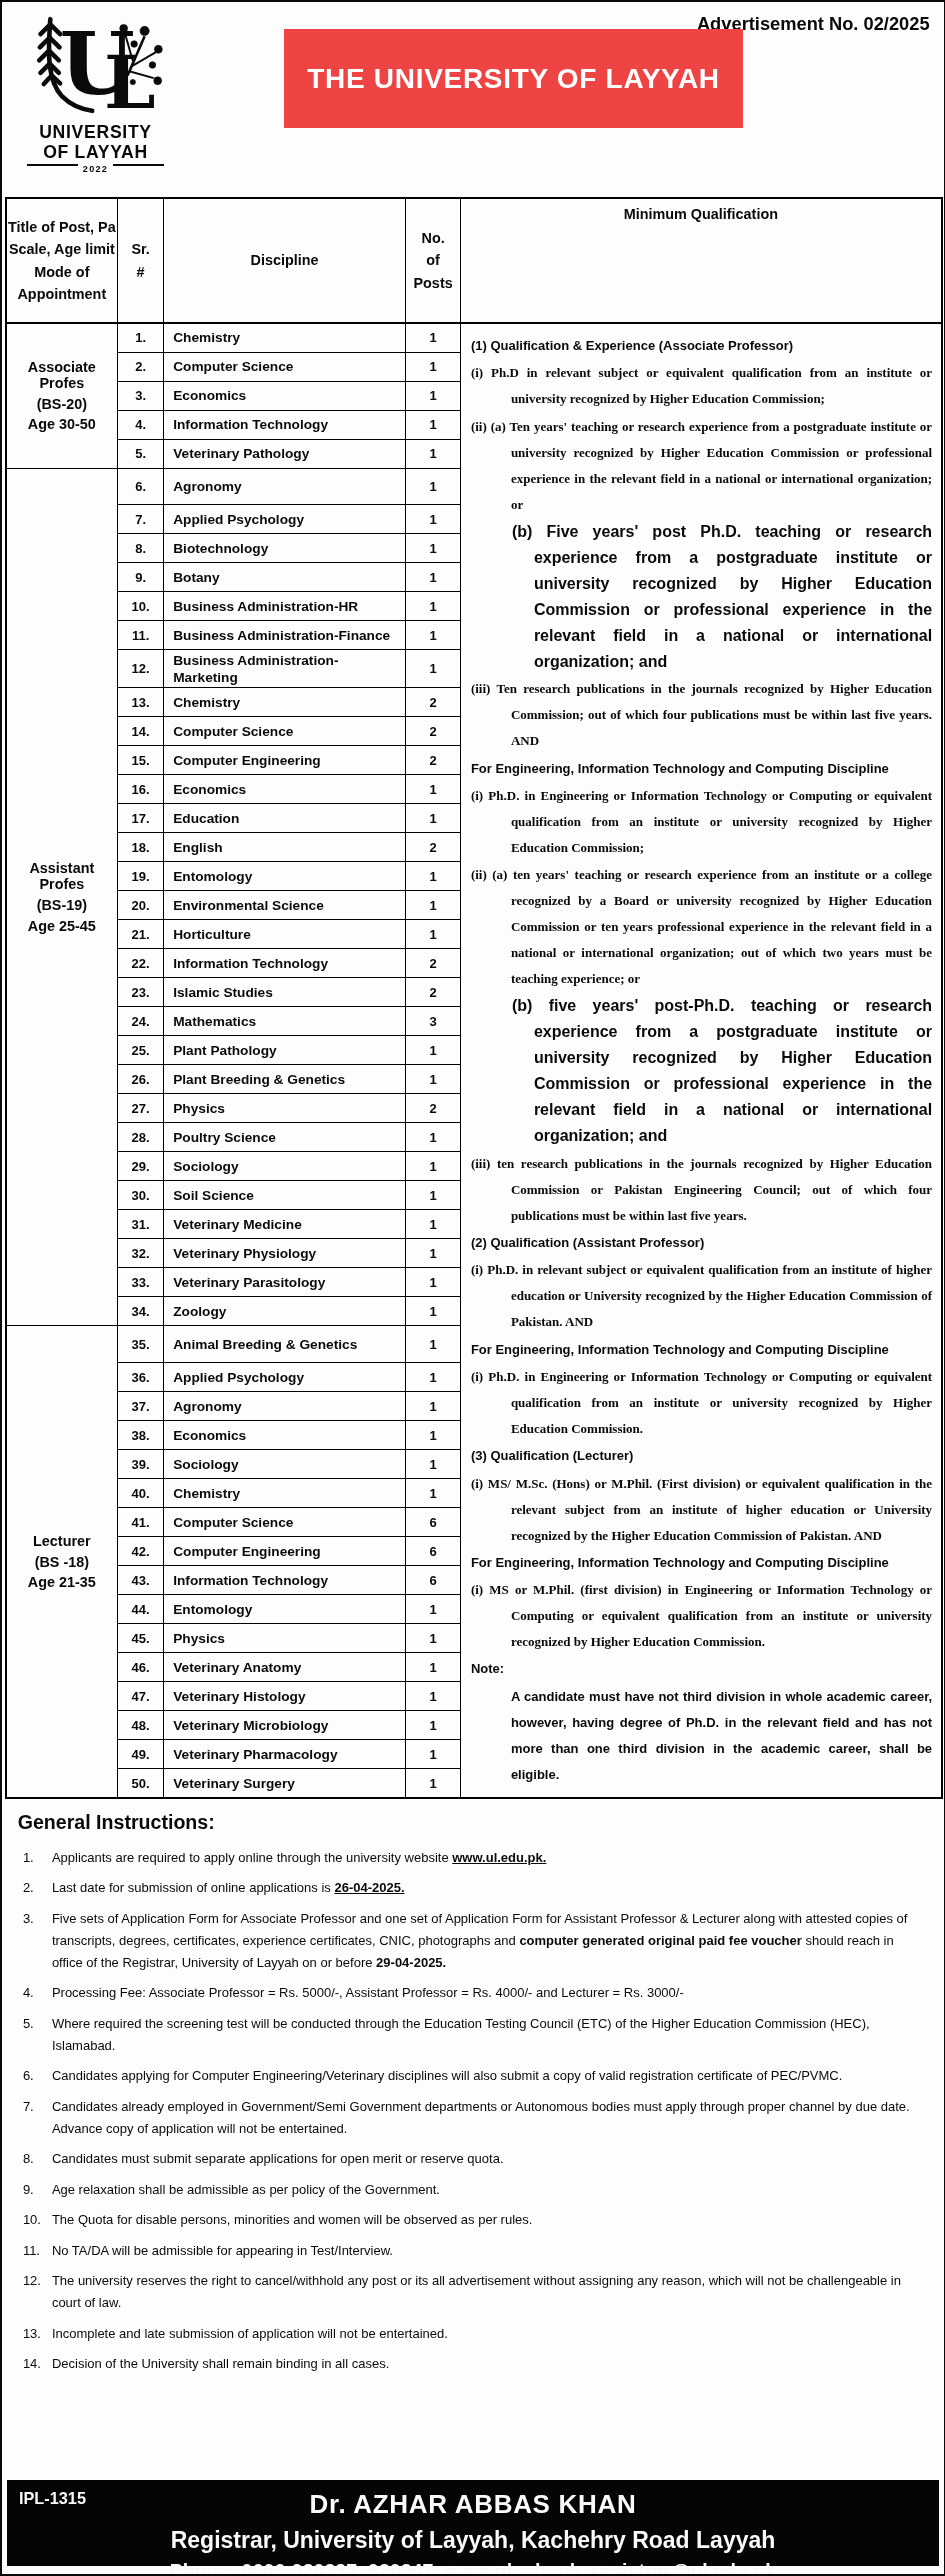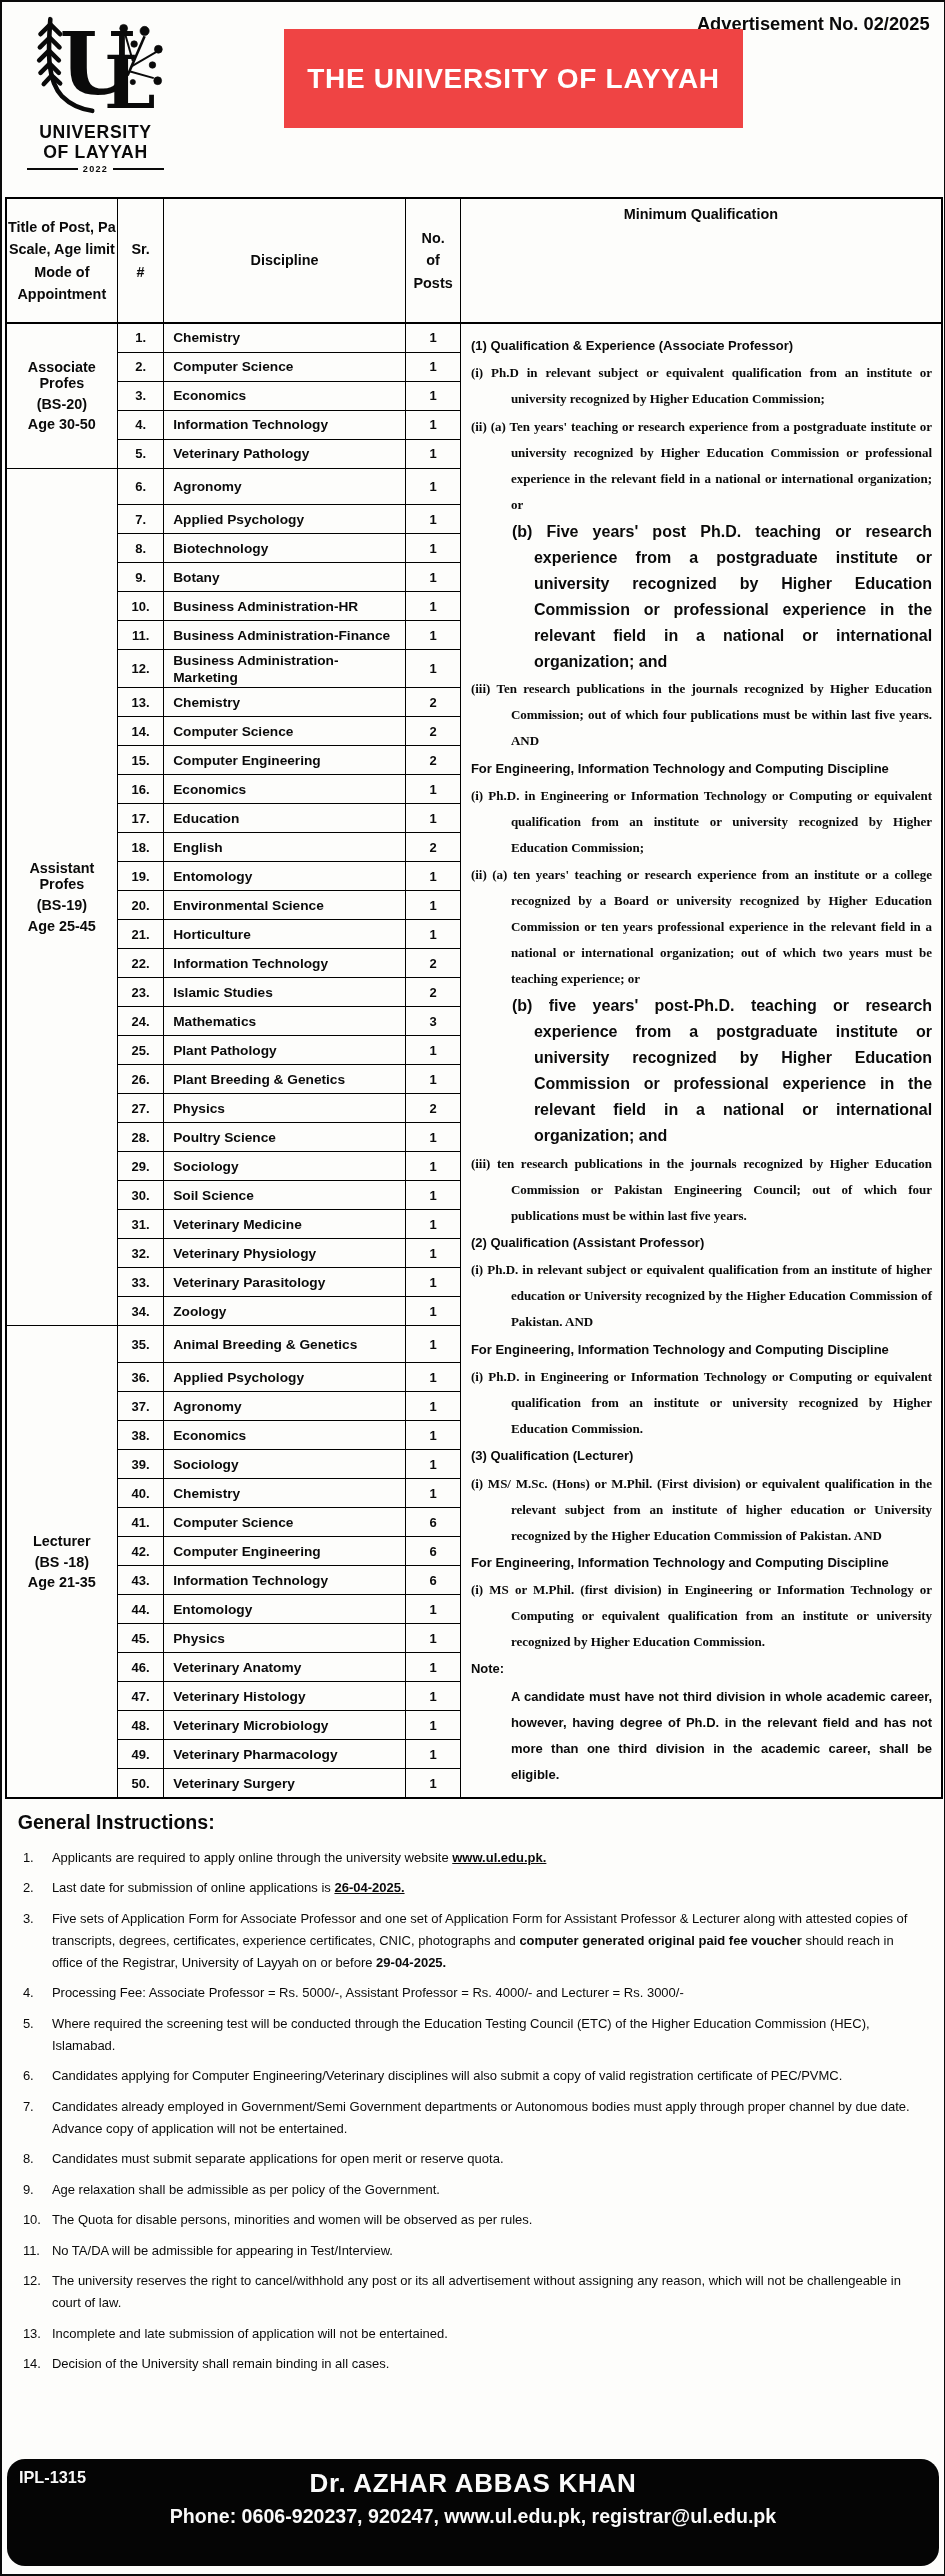"2022" .logo-year-row { align-items: center -> flex-start }
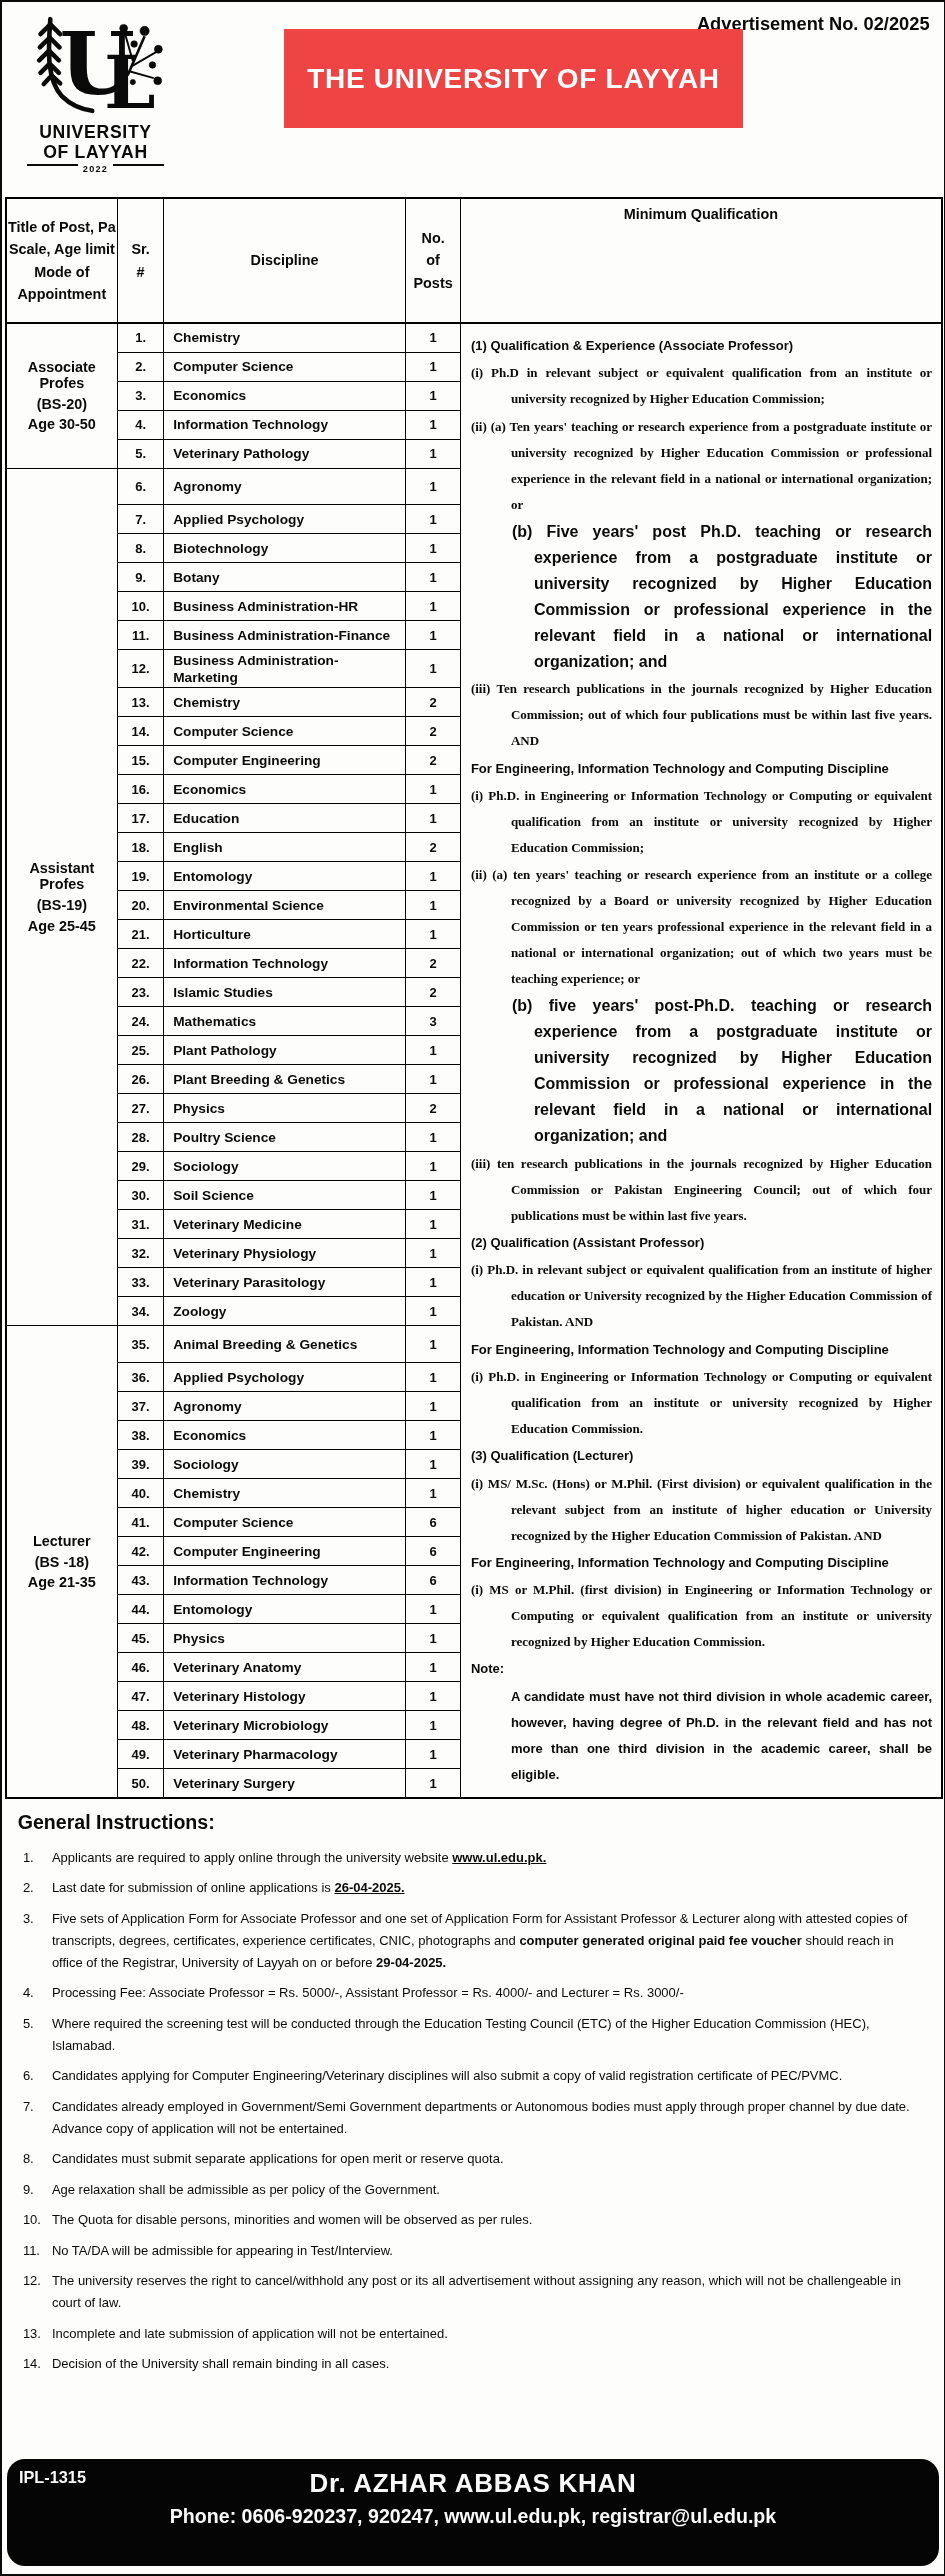"IPL-1315" .footer-bar { border-radius: 18px -> none; height: 107px -> 86px }
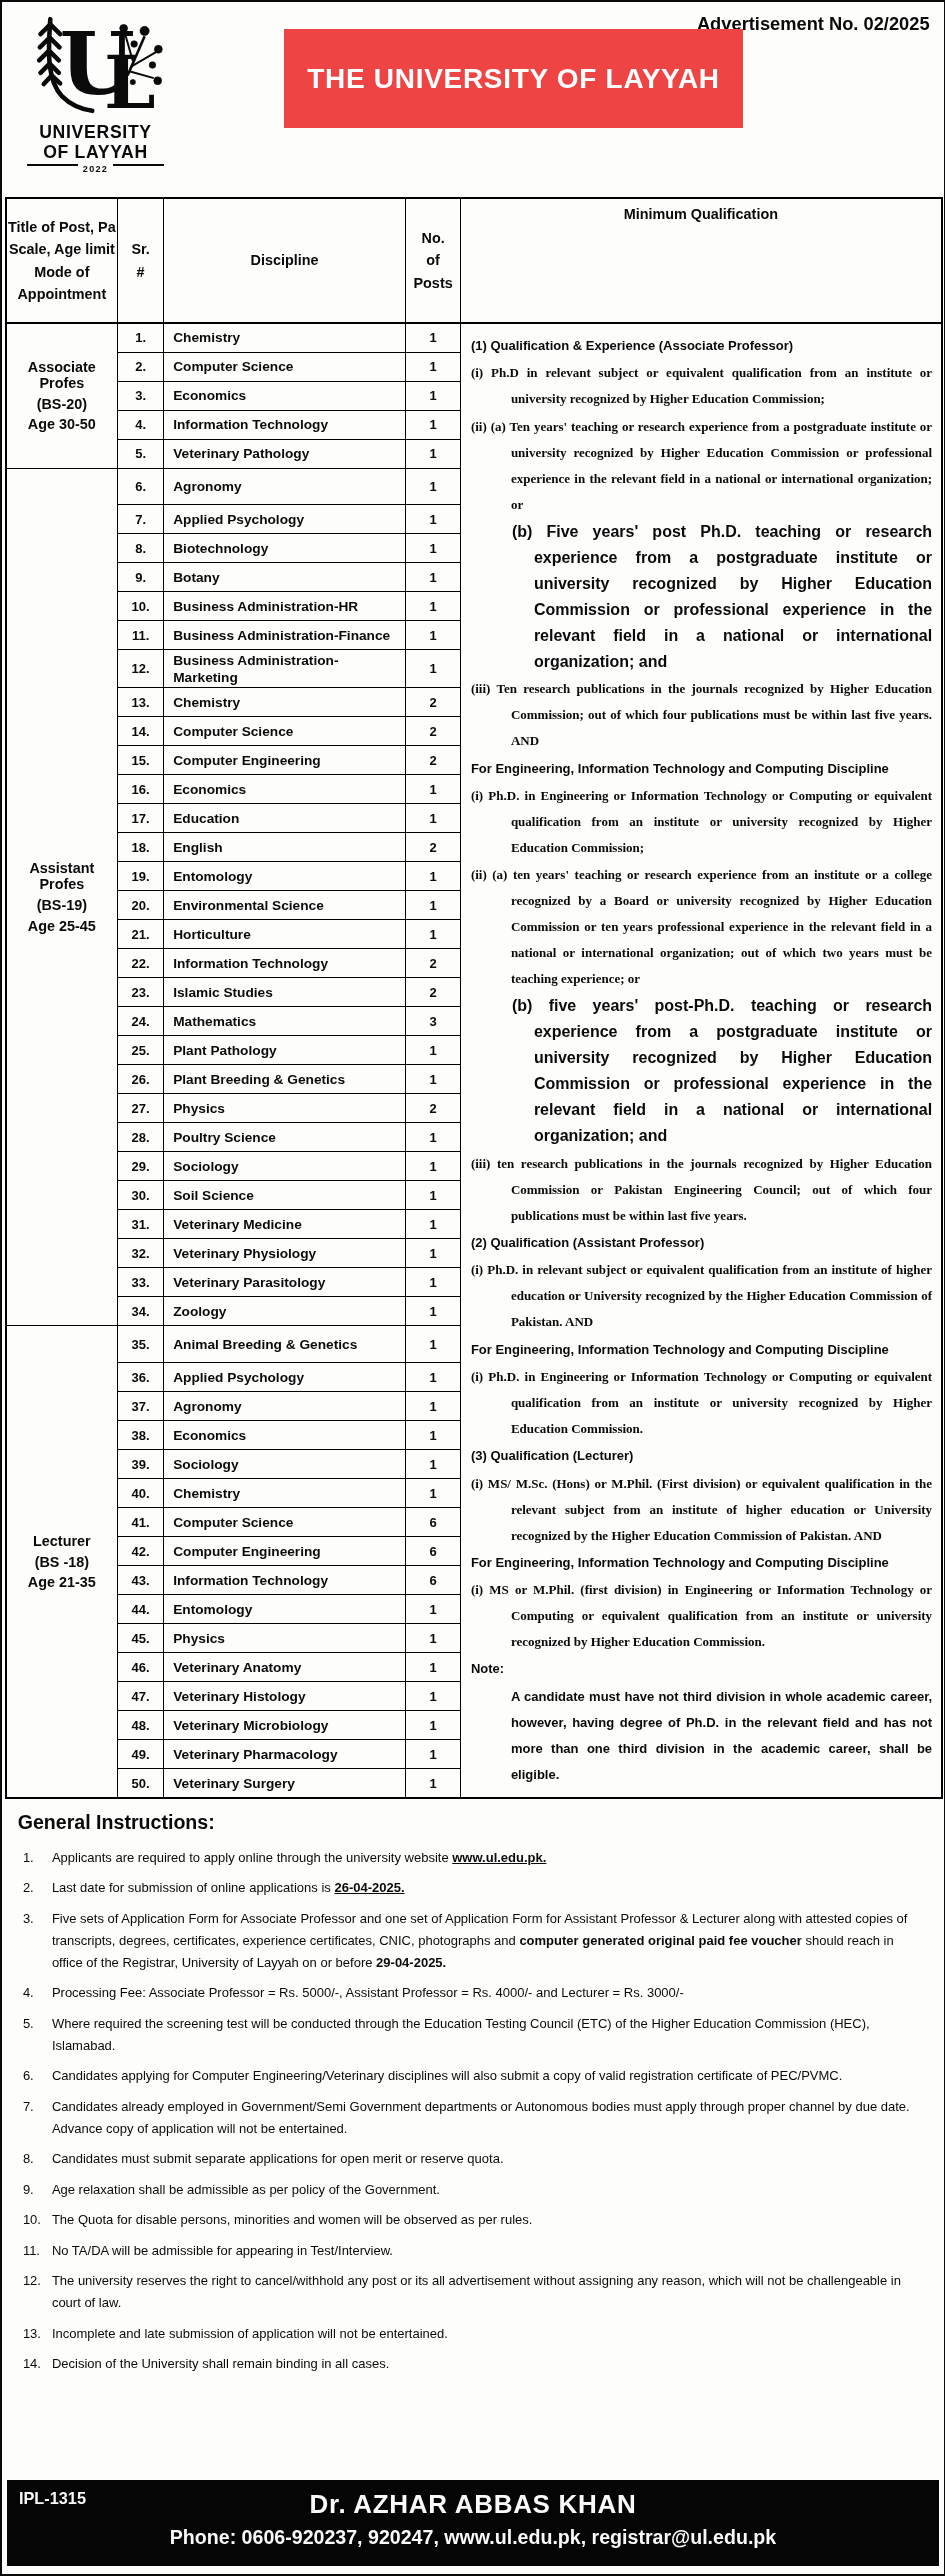"Registrar, University of Layyah," div.f-line2 { html: none -> <div>Registrar, University of Layyah, Kachehry Road Layyah</div> }
